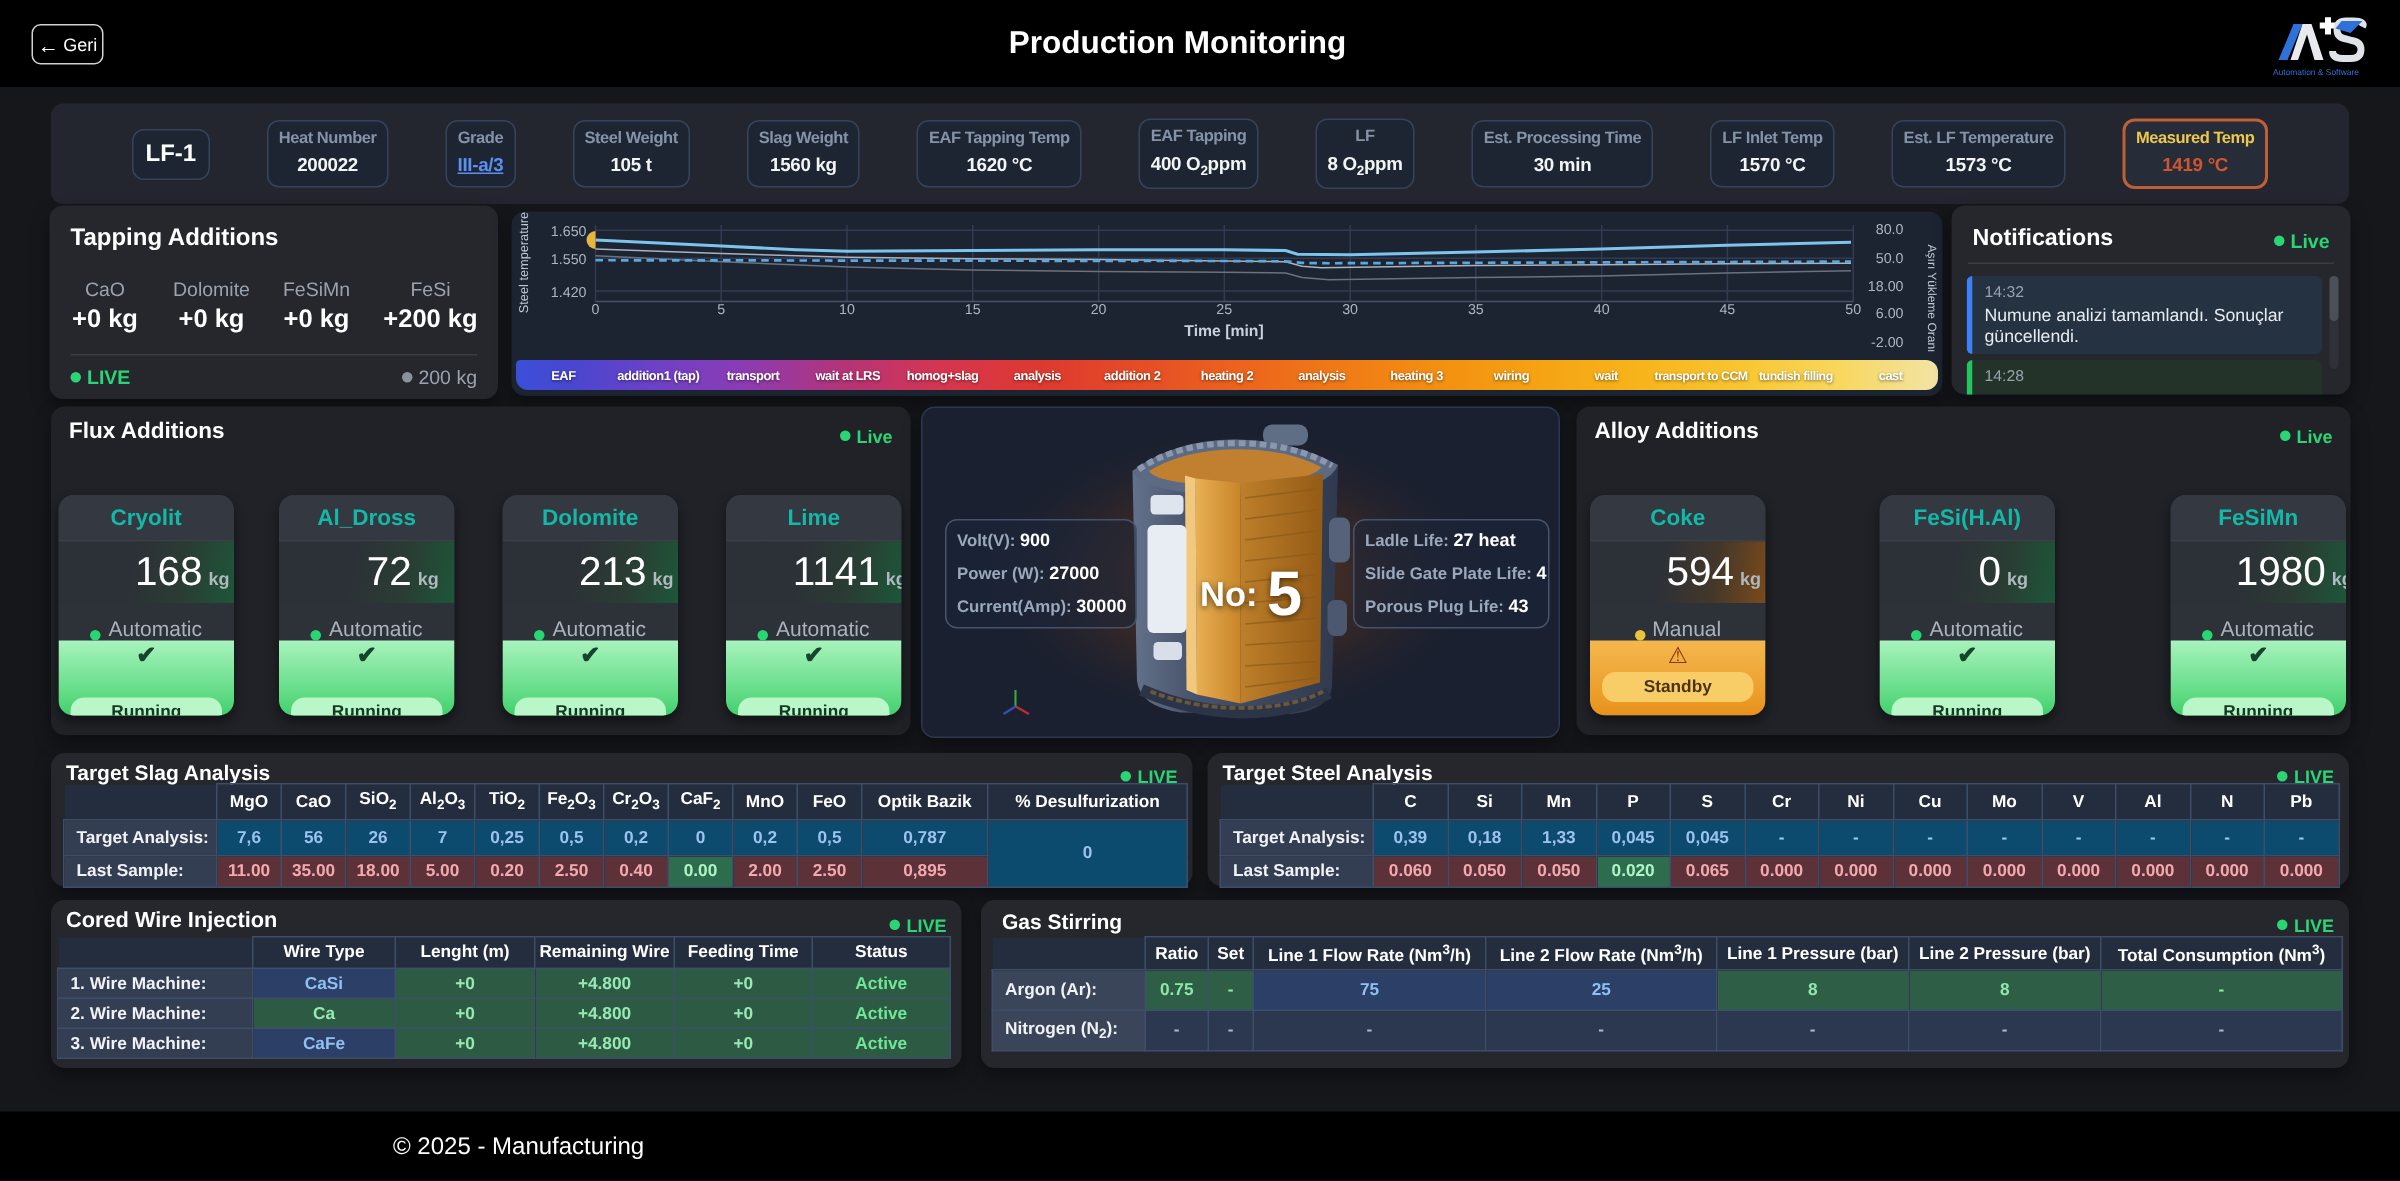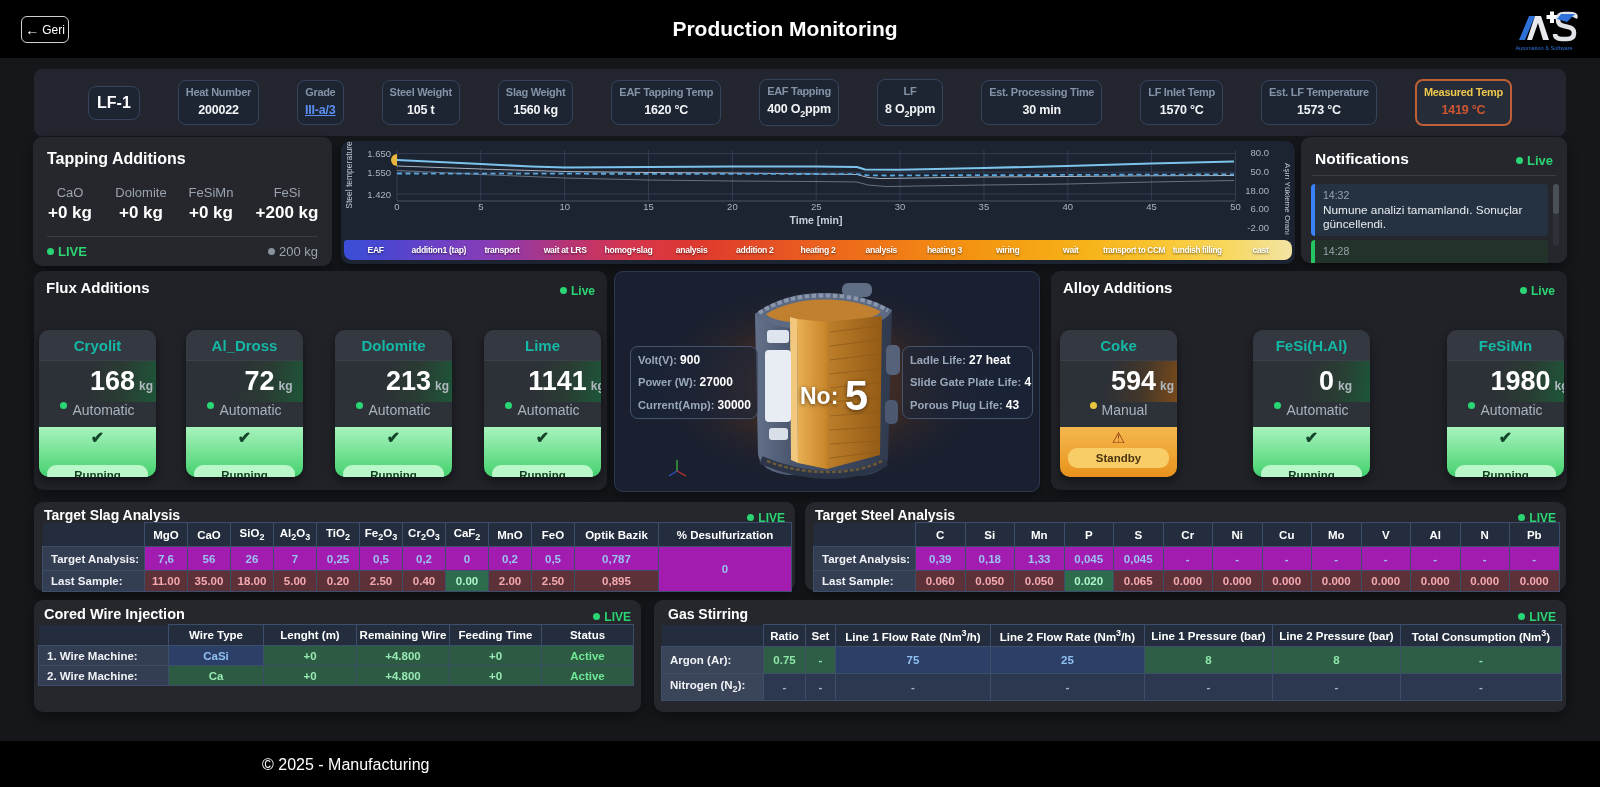"168" .mv .num { font-weight: bold -> normal }
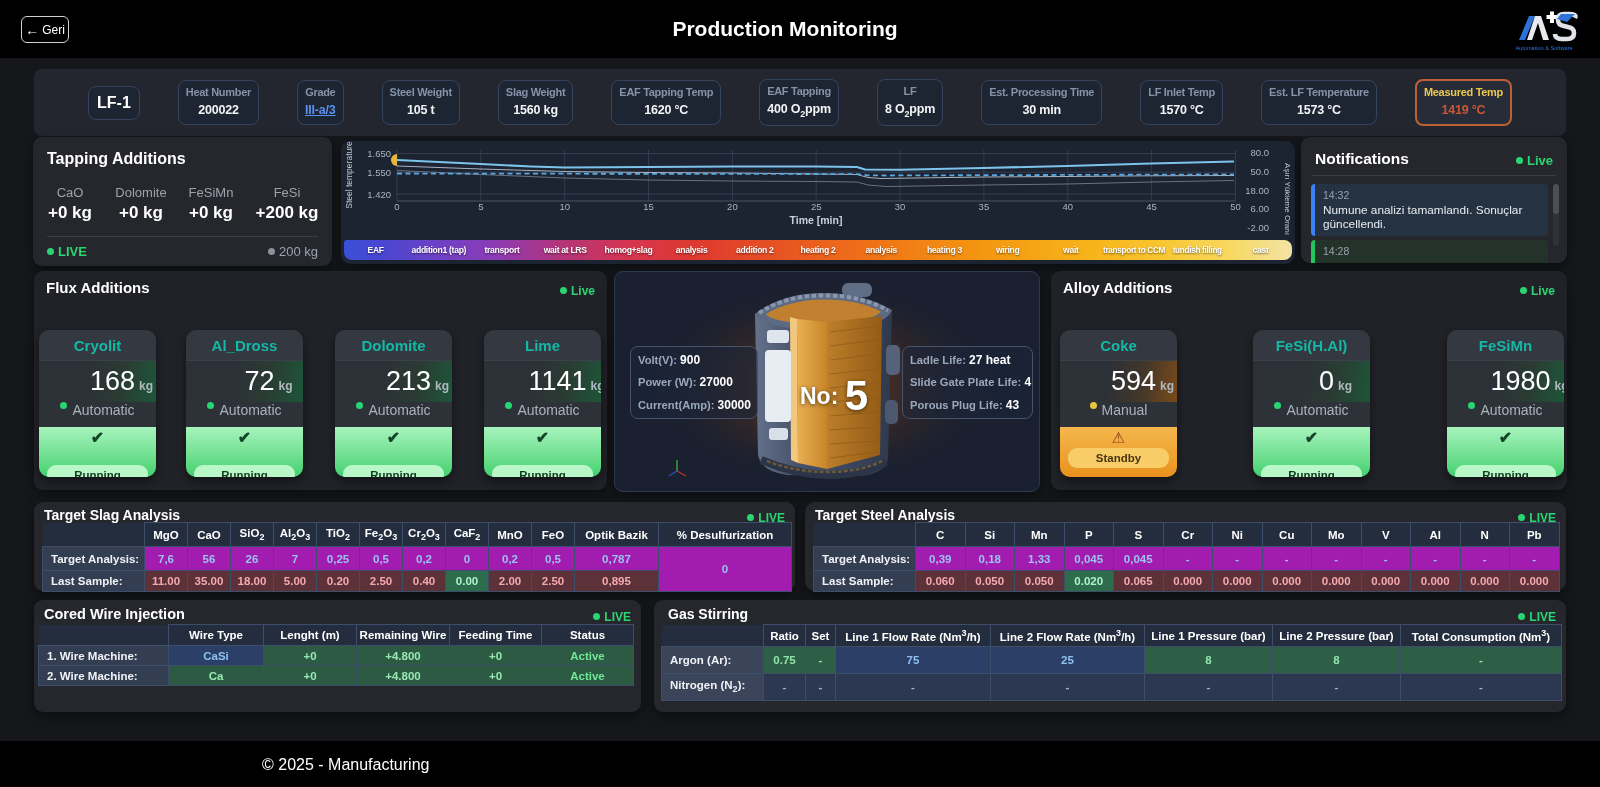"Automatic" .ma { align-items: flex-start -> flex-end }
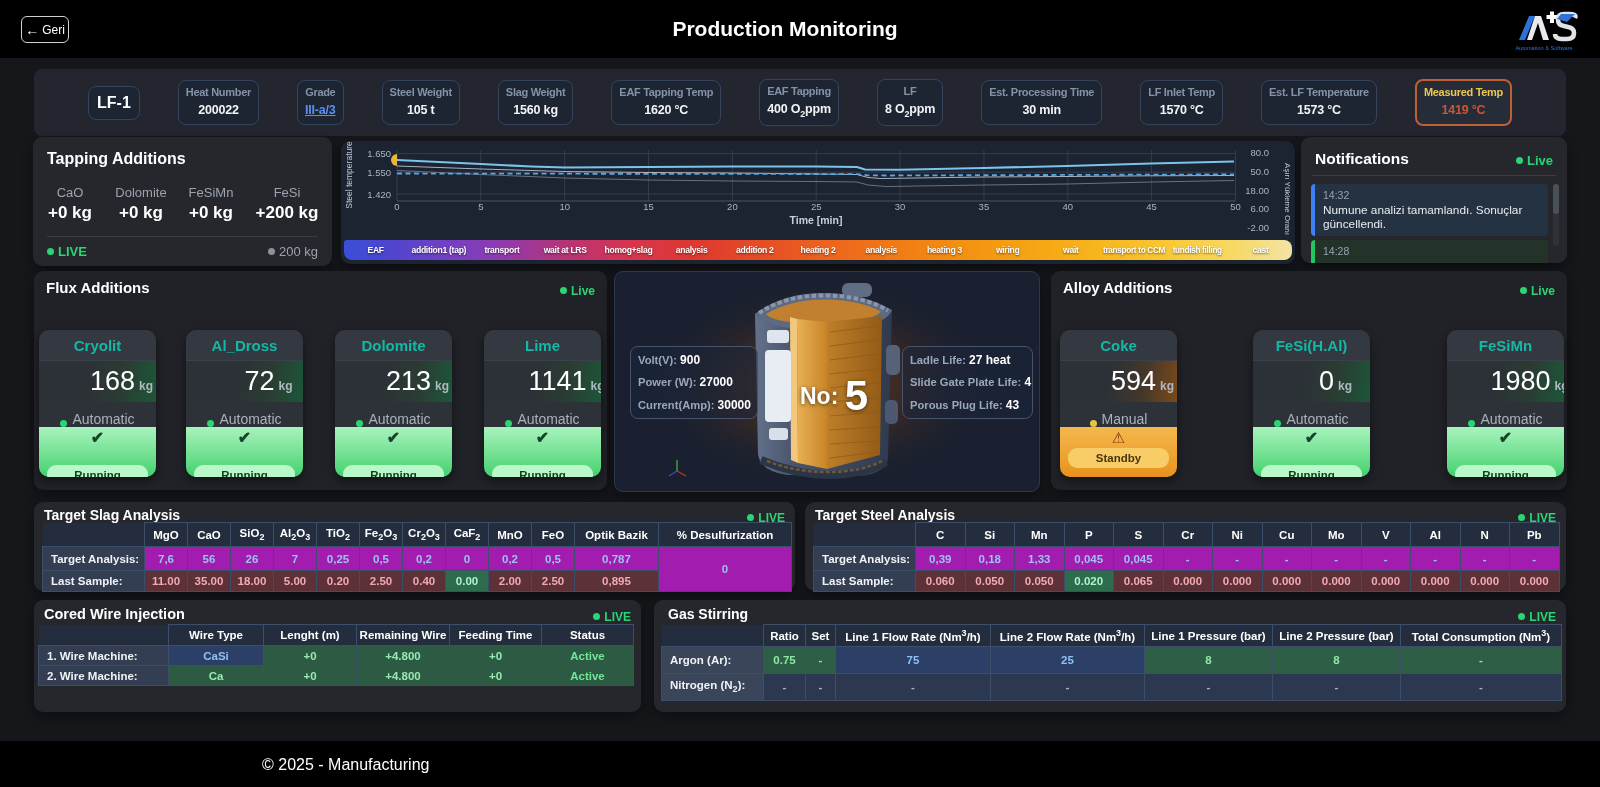"7,6" .an .b { background: #a21caf -> #0c4a6e }
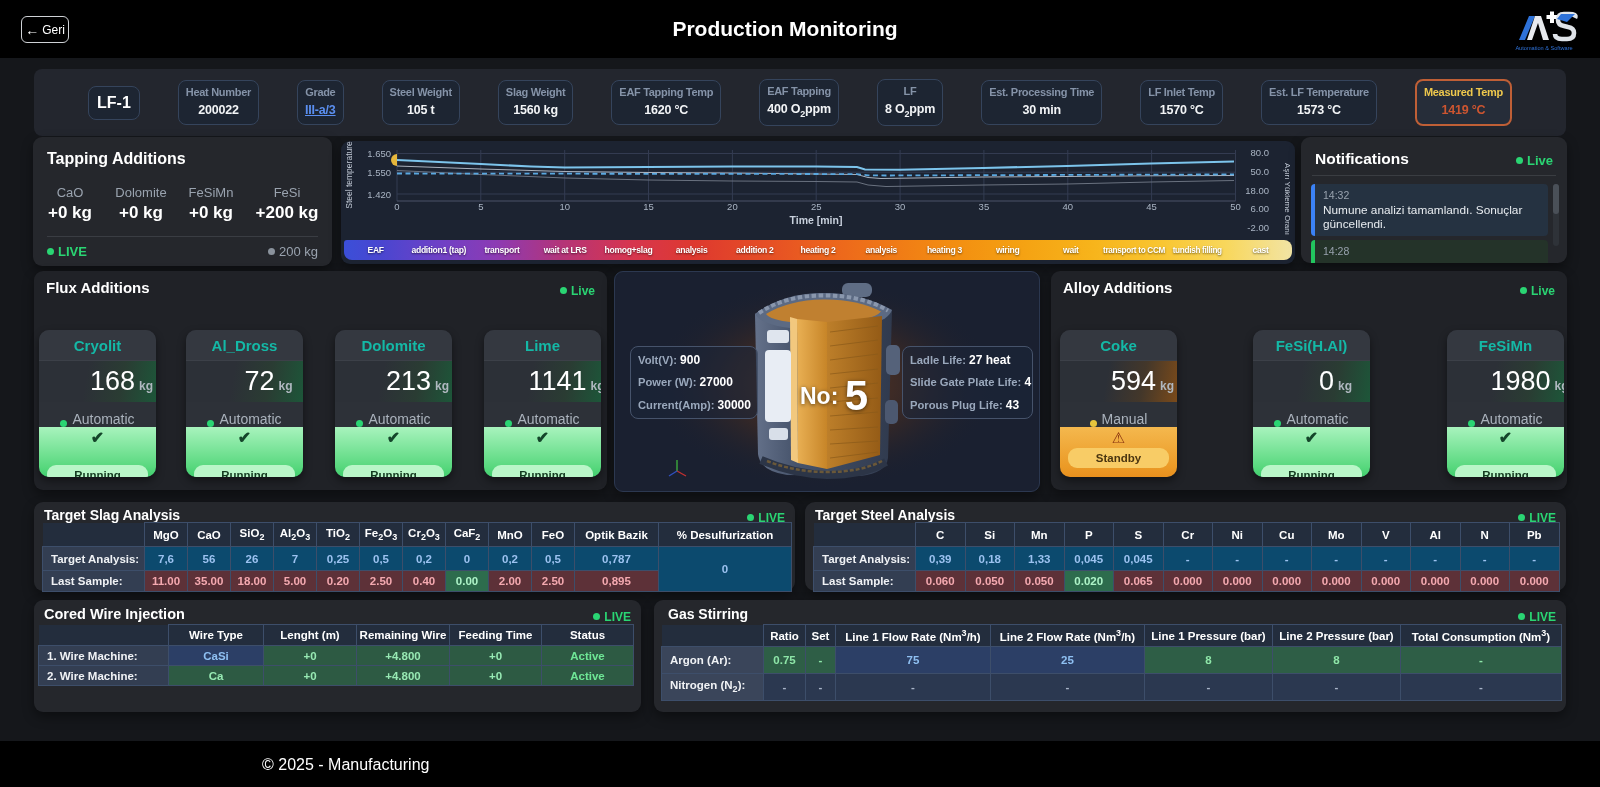"3. Wire Machine:" tr { html: none -> <tr> <td>3. Wire Machine:</td> <td>CaFe</td> <td>+0</td> <td>+4.800</td> <td>+0</td> <td>Active</td> </tr> }
